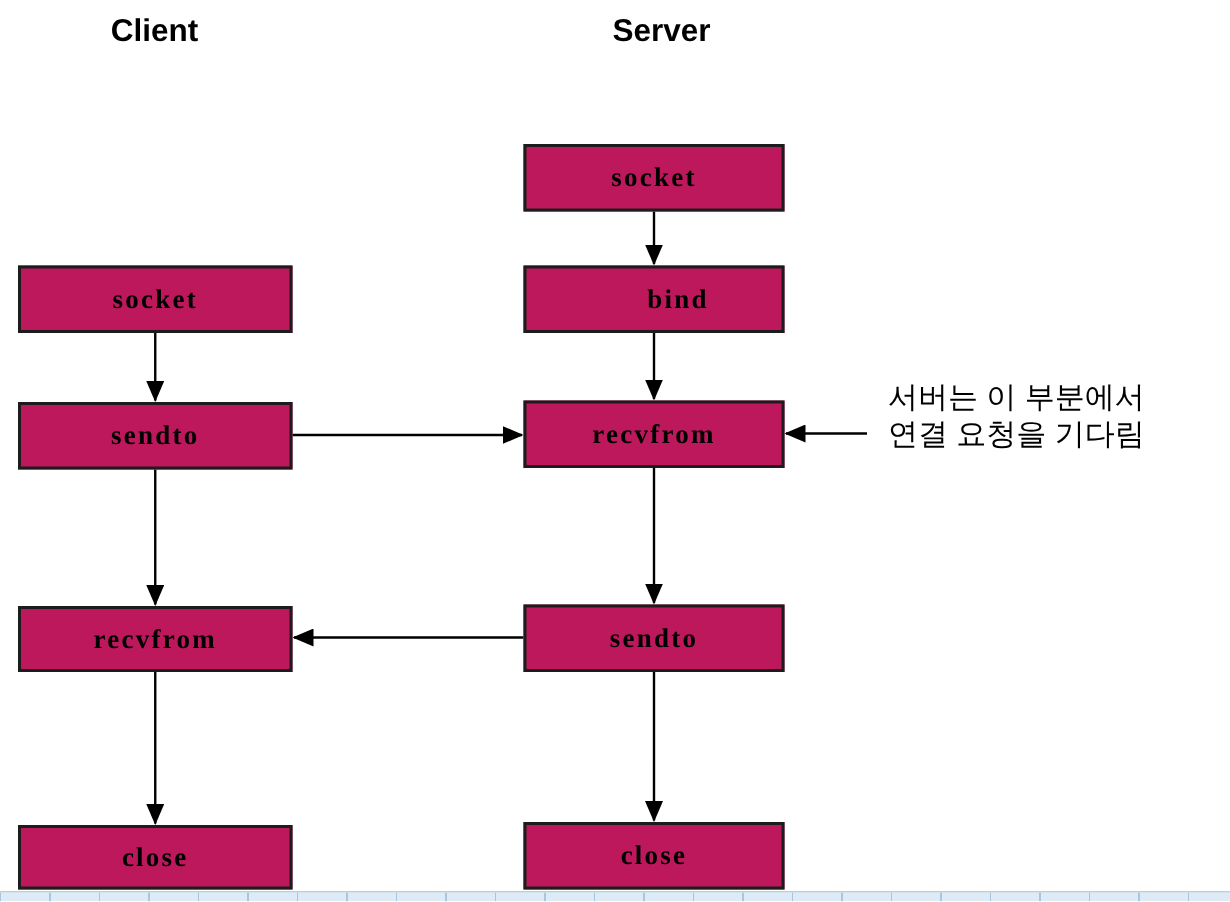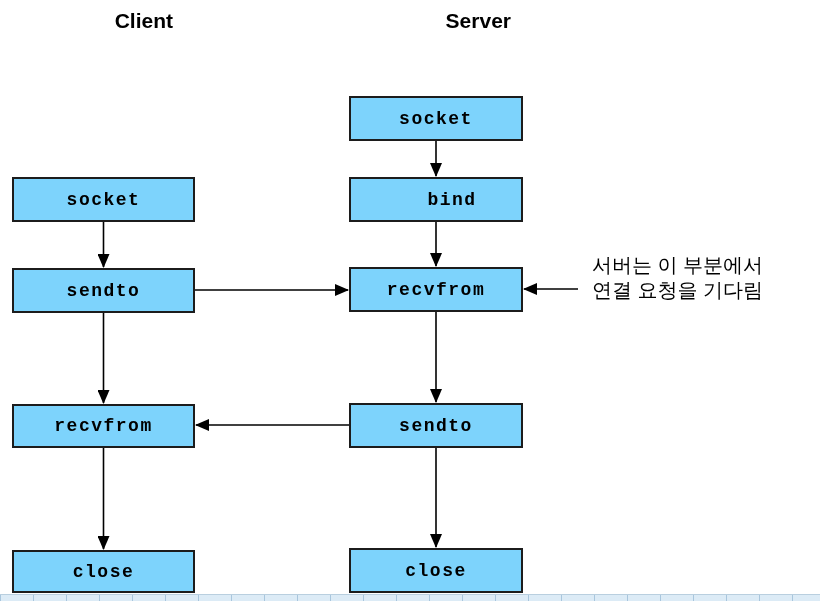"Client" .col-header { text-align: right -> center }
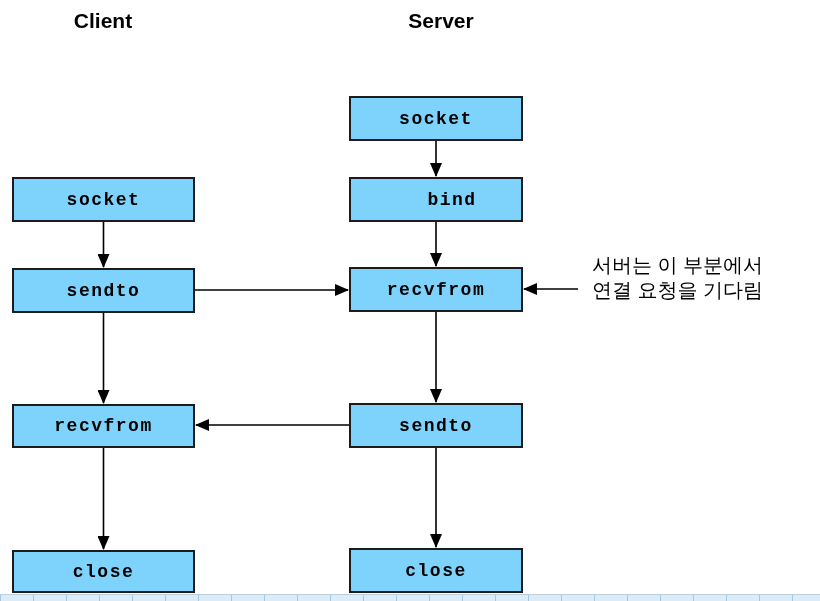"socket" .flow-box { background: #7dd3fc -> #be185d; font-family: Liberation Mono, monospace -> Liberation Serif, serif }
